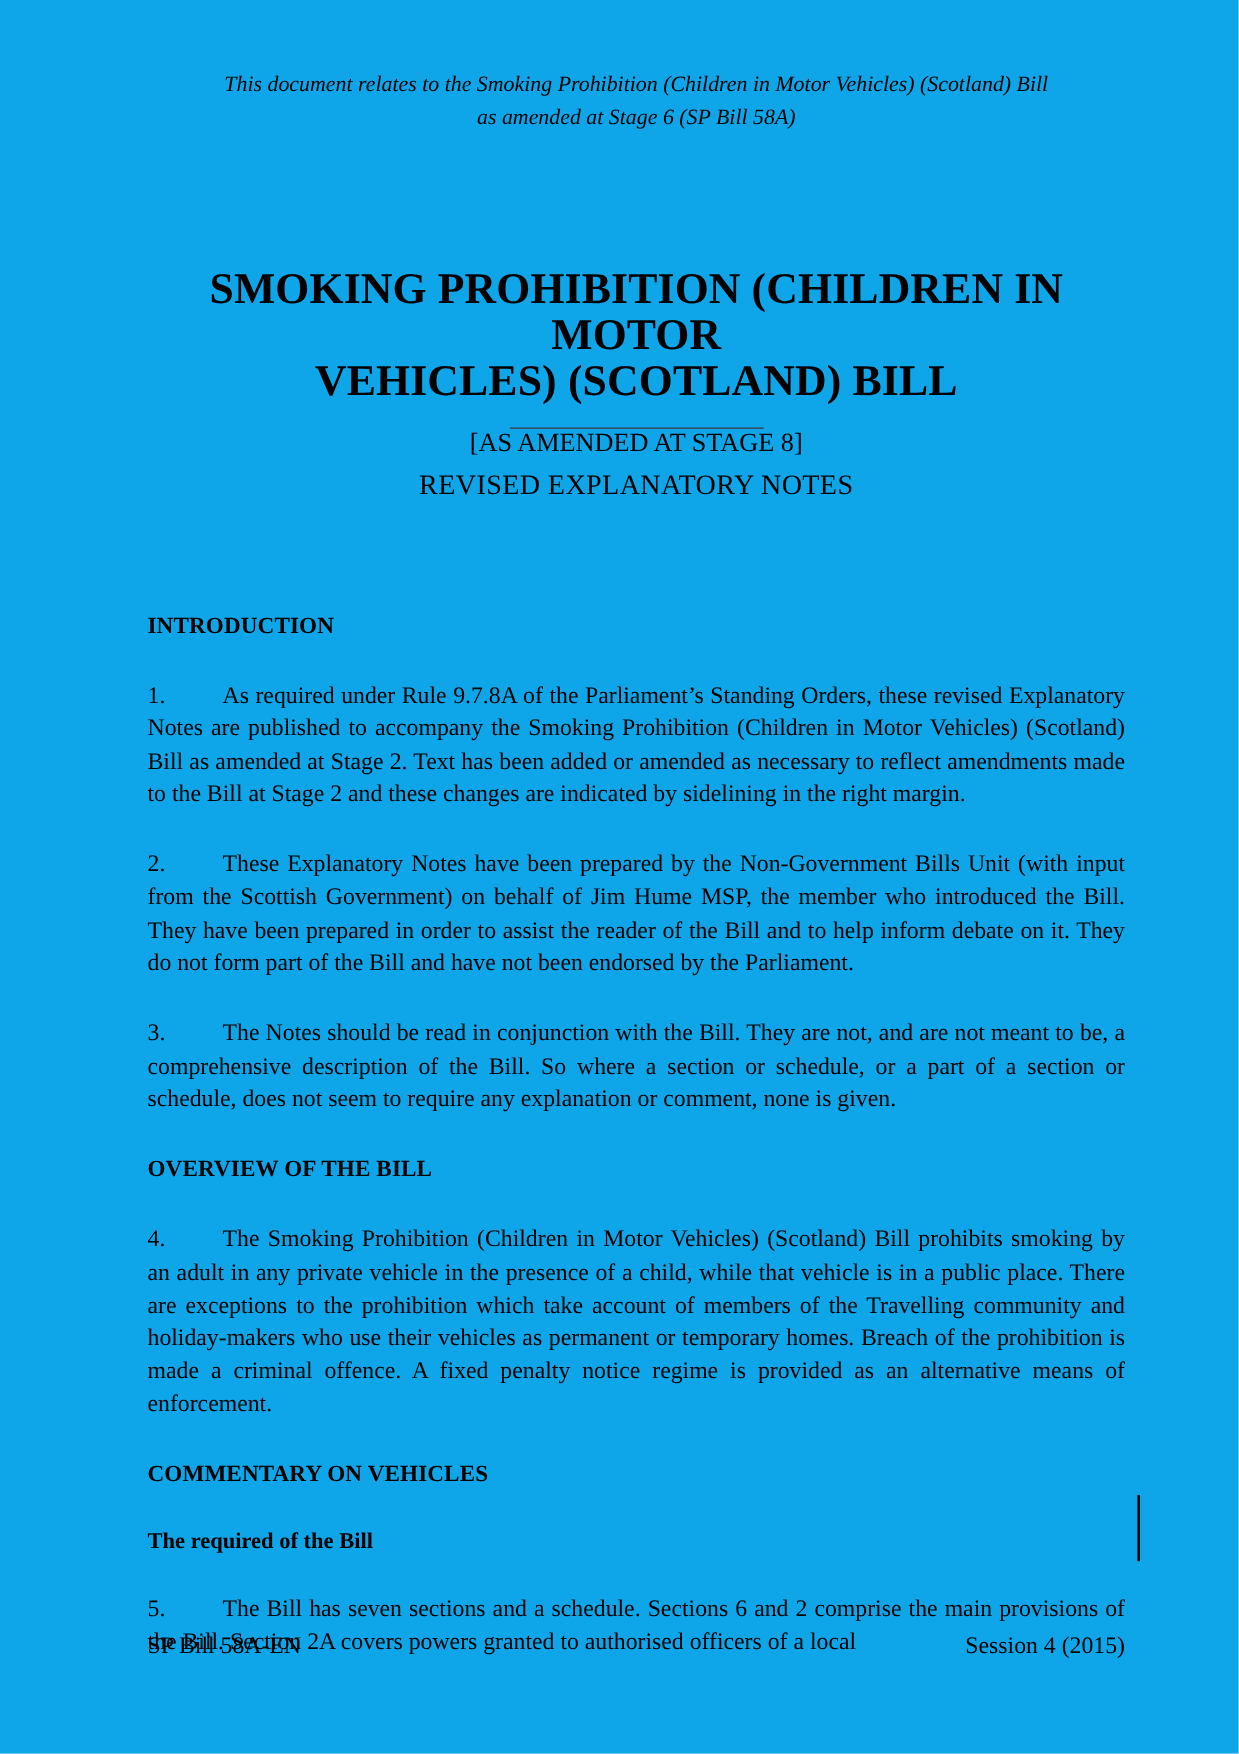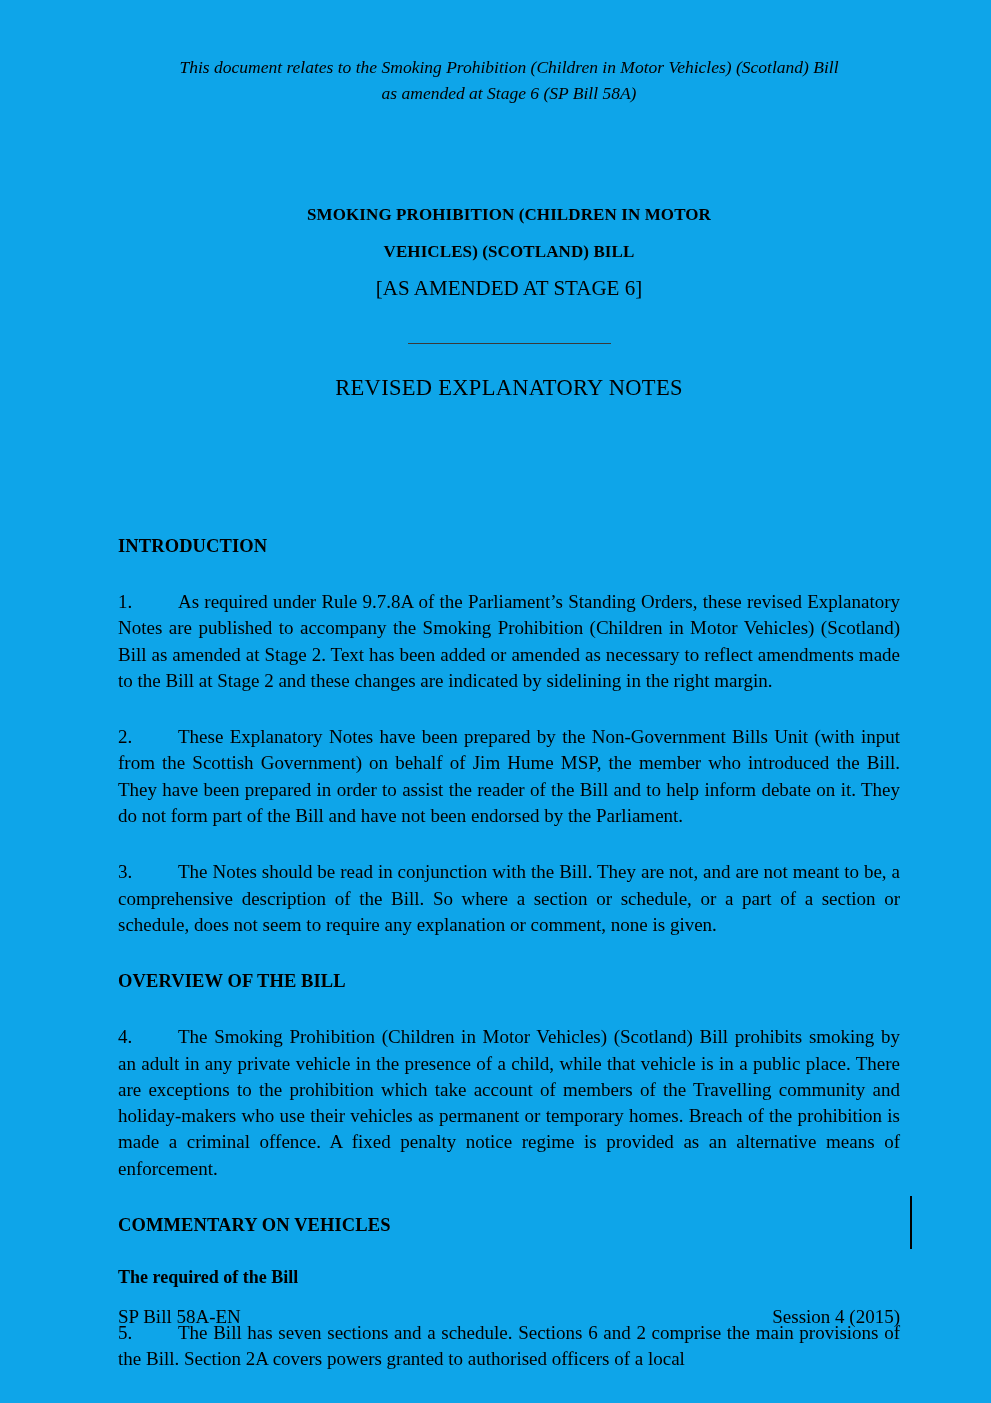"SMOKING PROHIBITION (CHILDREN IN MOTOR" .bill-title { font-size: 17px -> 35px; margin: 0 -> 16px }
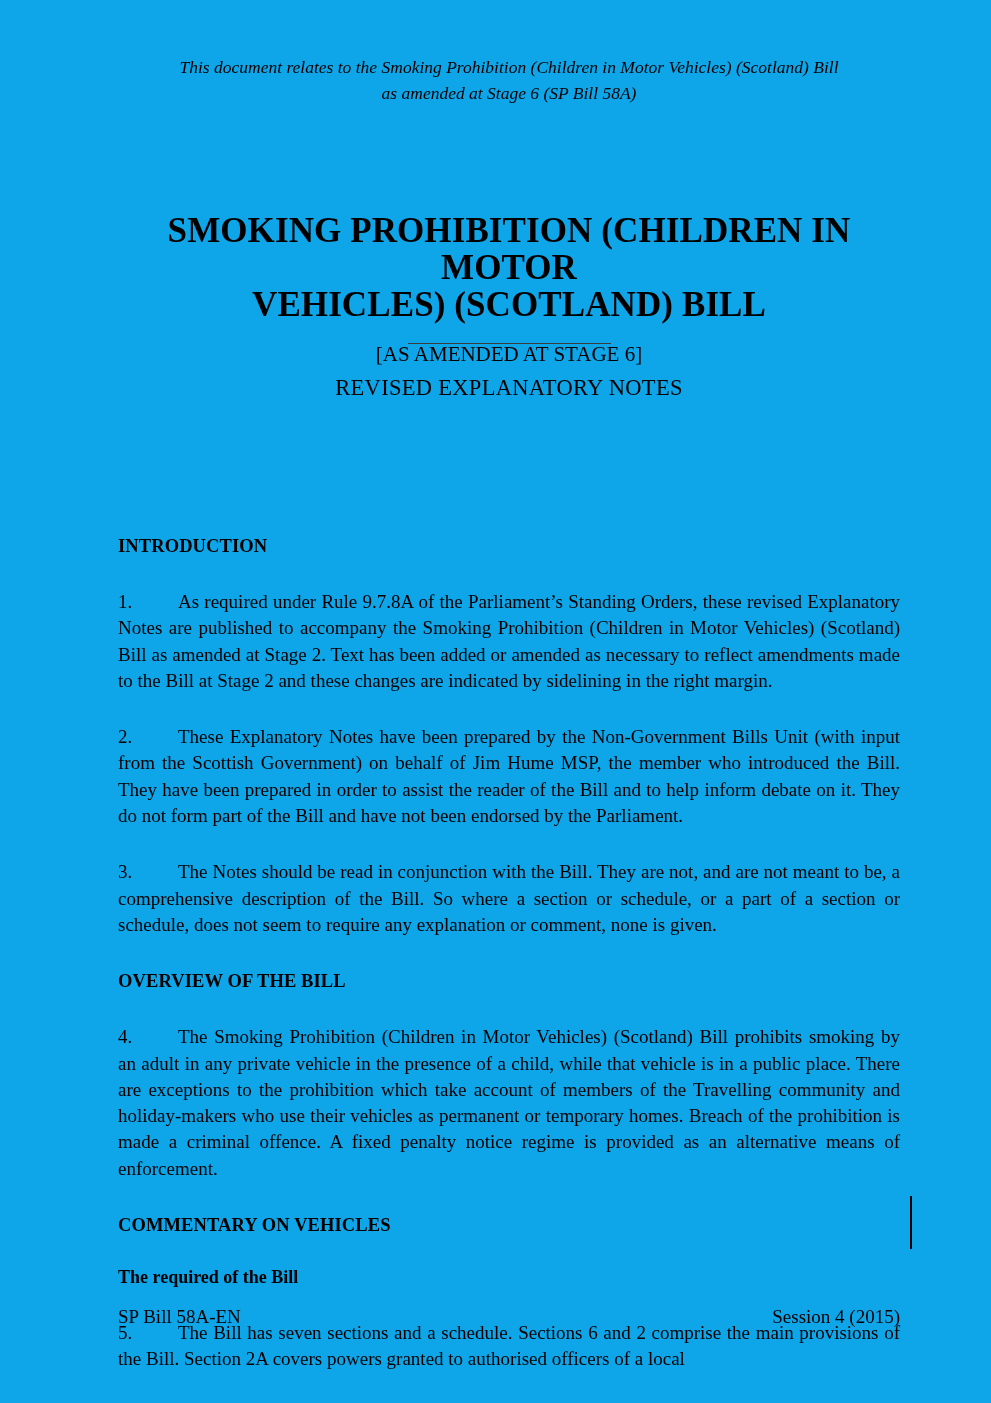"[AS AMENDED AT STAGE 6]" div.bill-subtitle { text: 6 -> 8 }
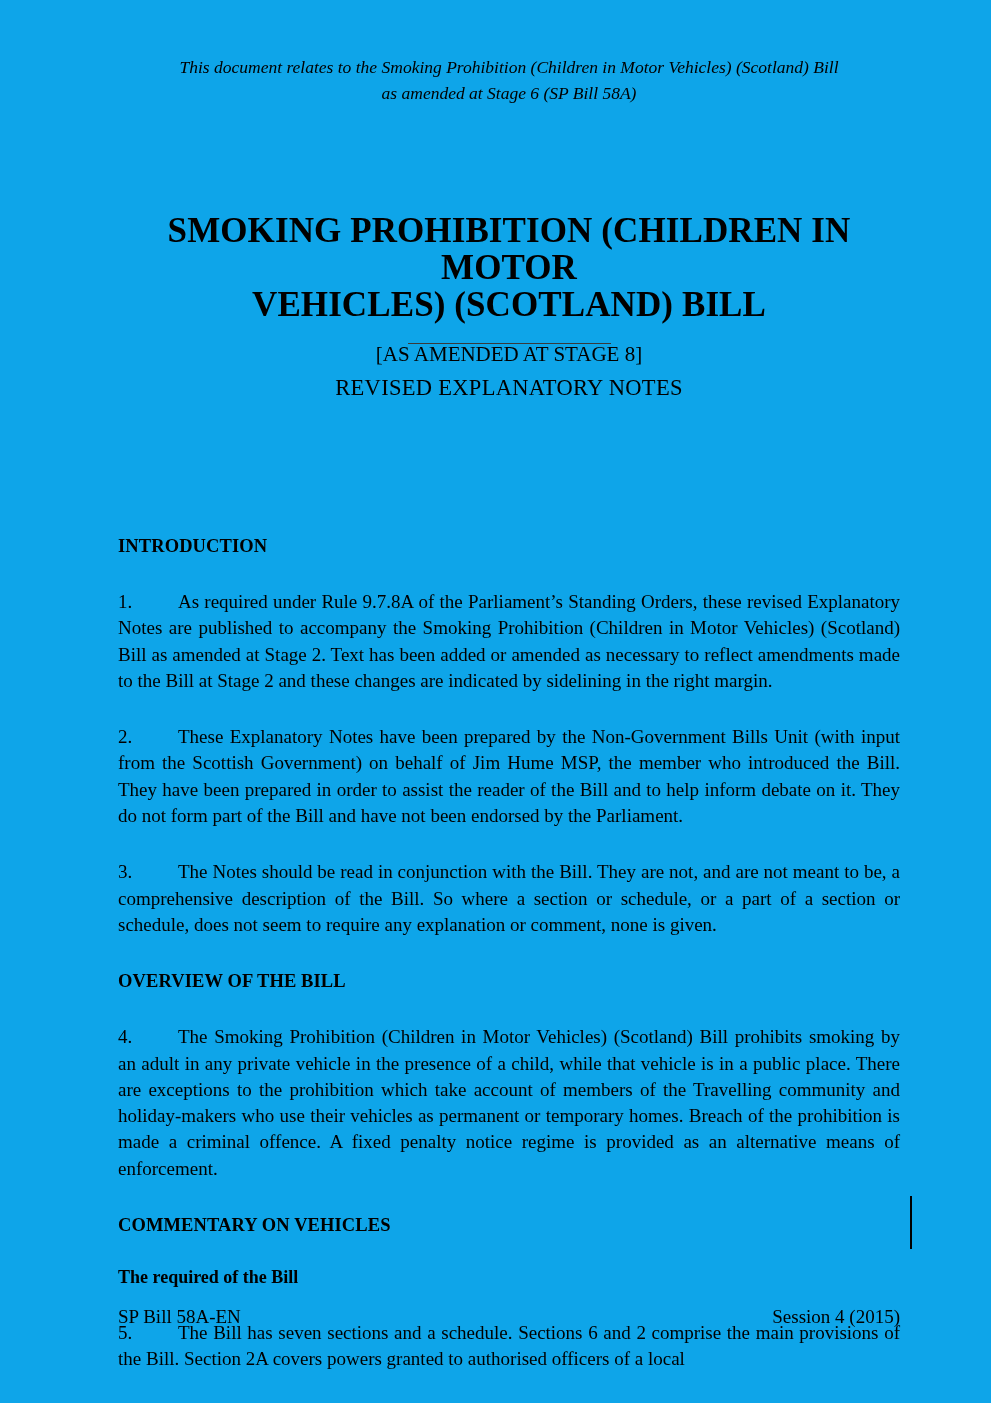"INTRODUCTION" .body-col { margin-top: 45px -> none }
